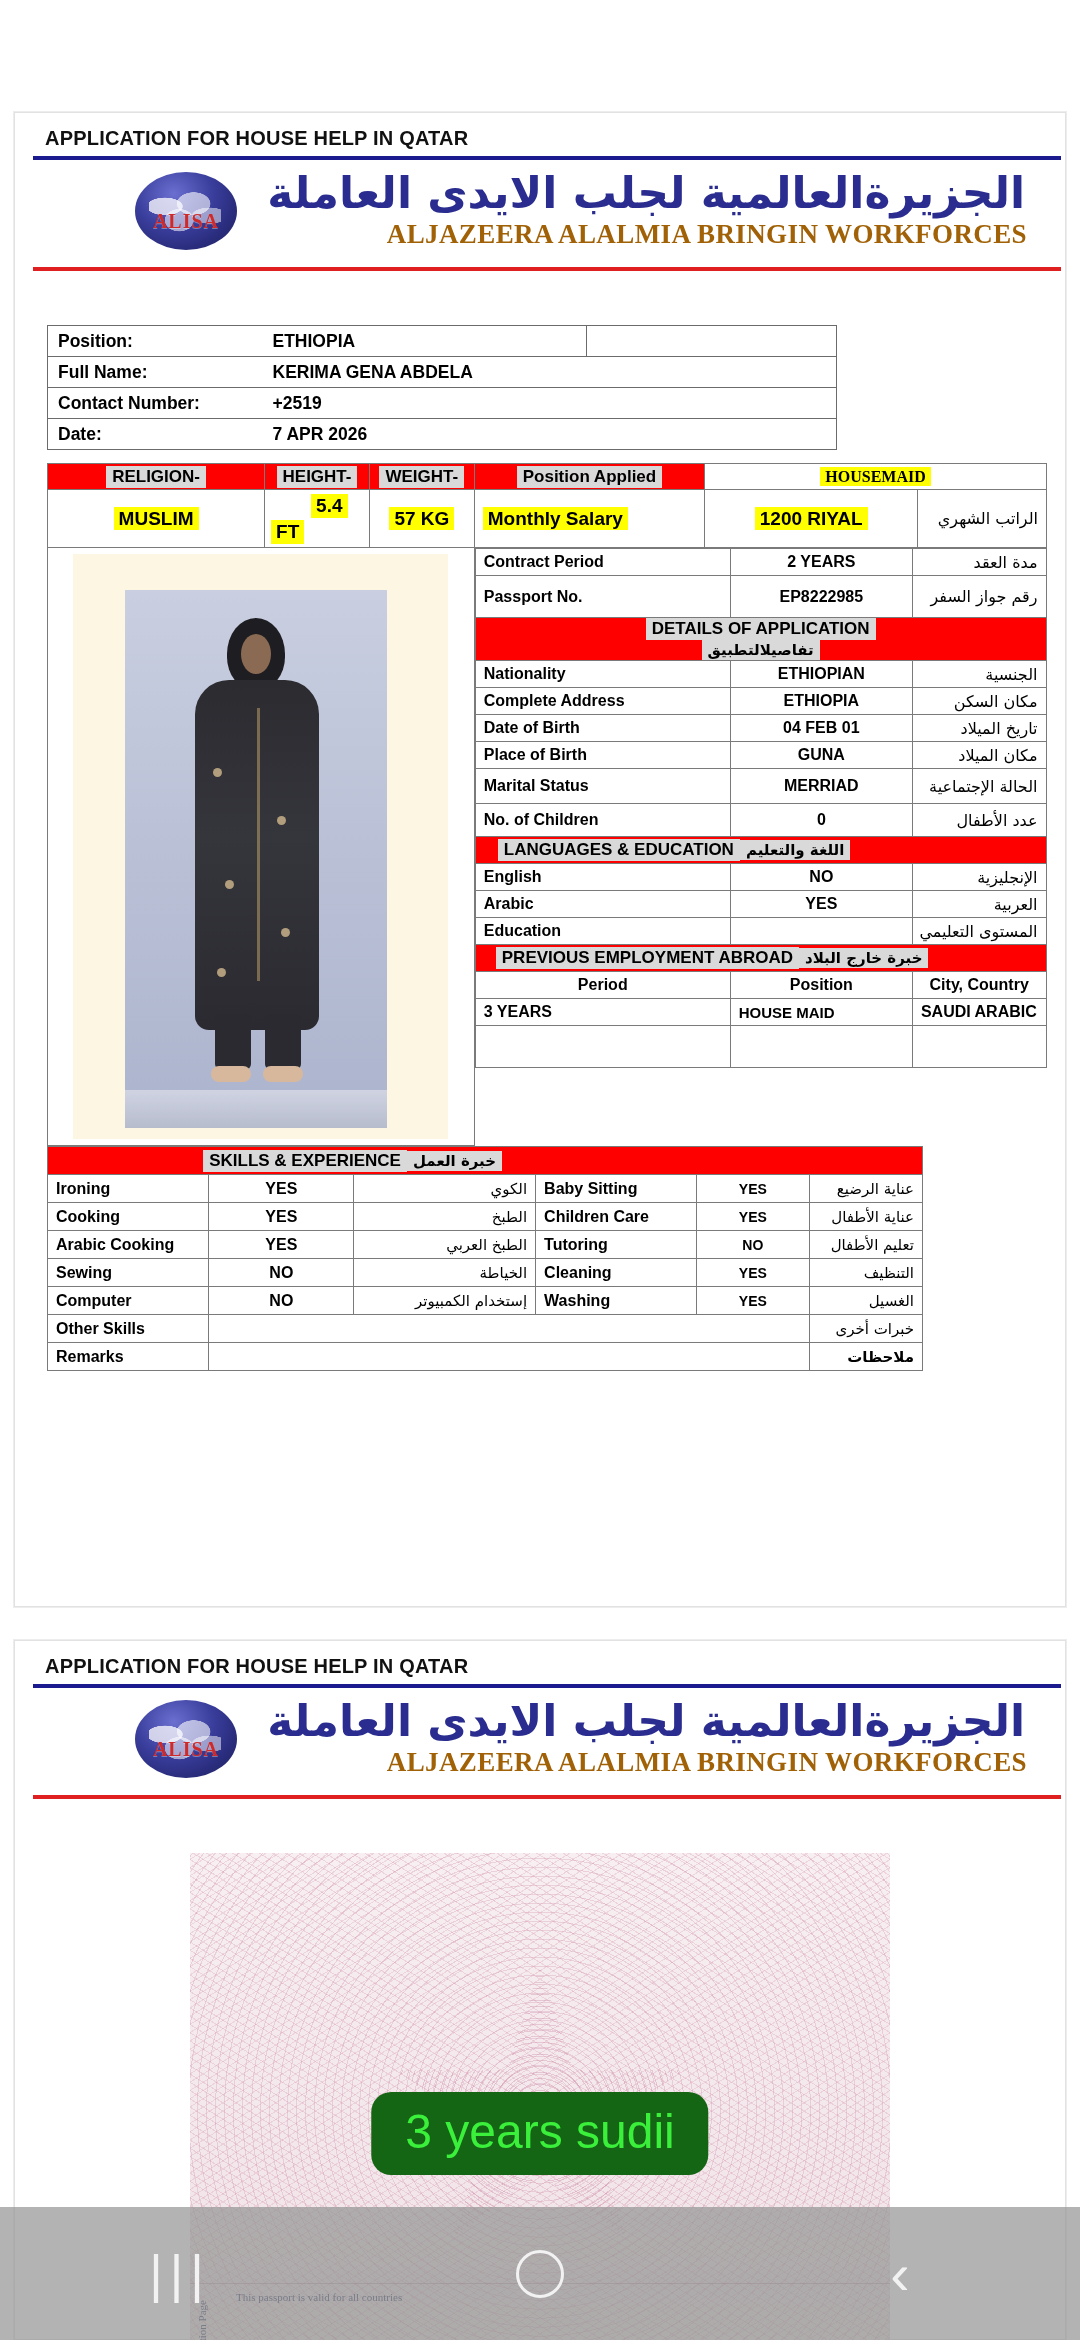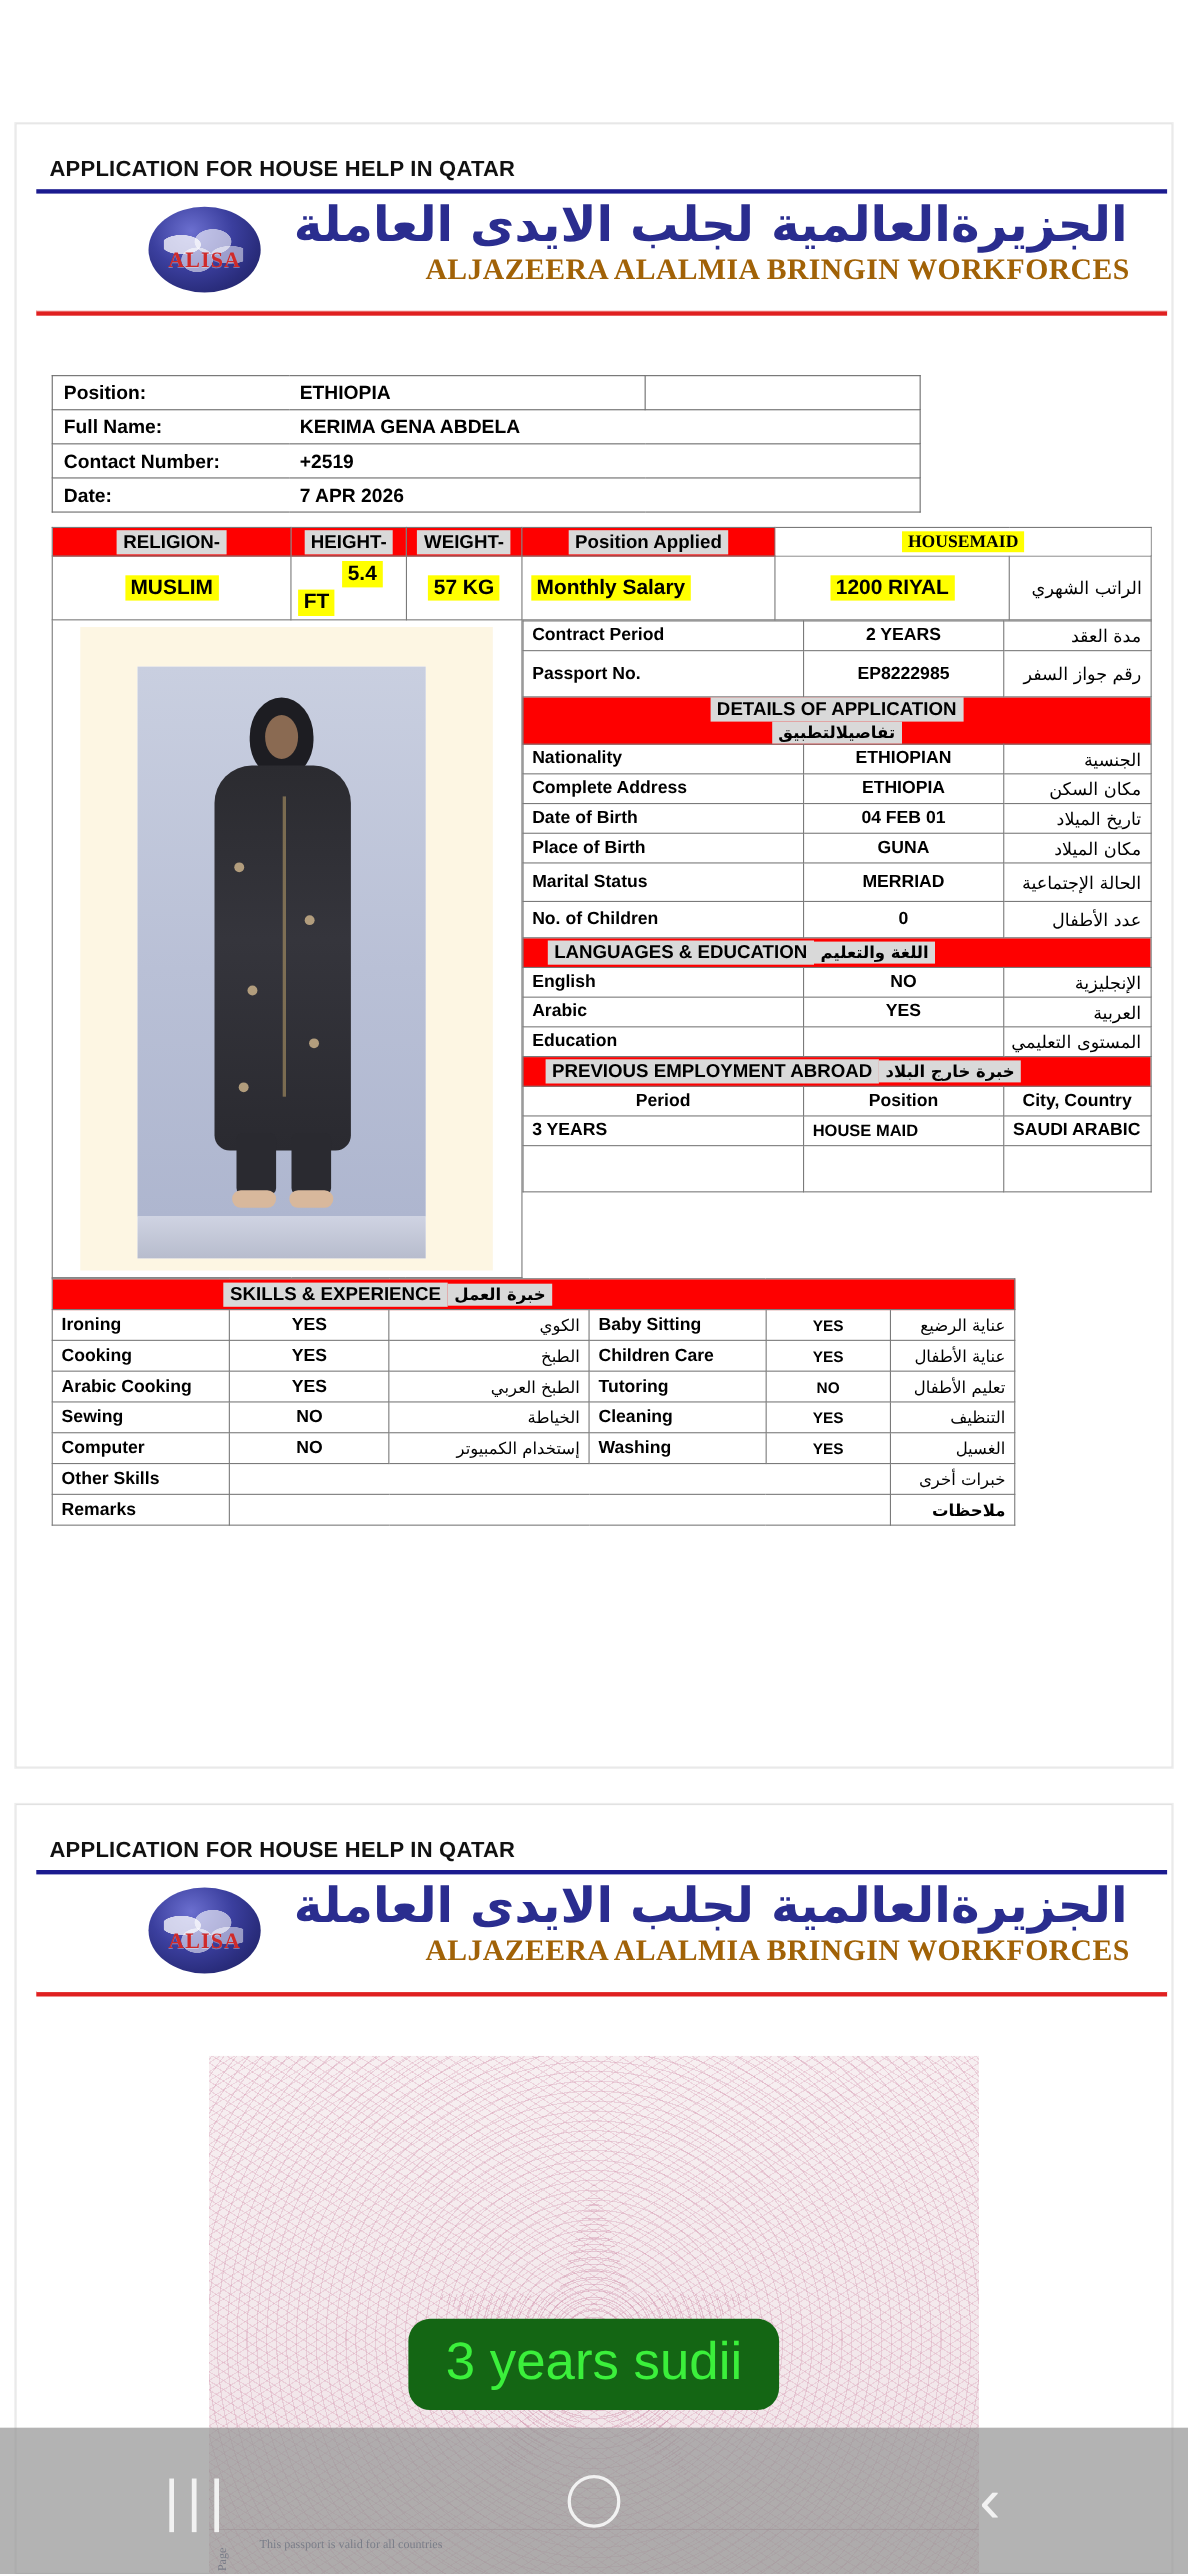"APPLICATION FOR HOUSE HELP IN" .appl-title { margin-top: 16px -> none }
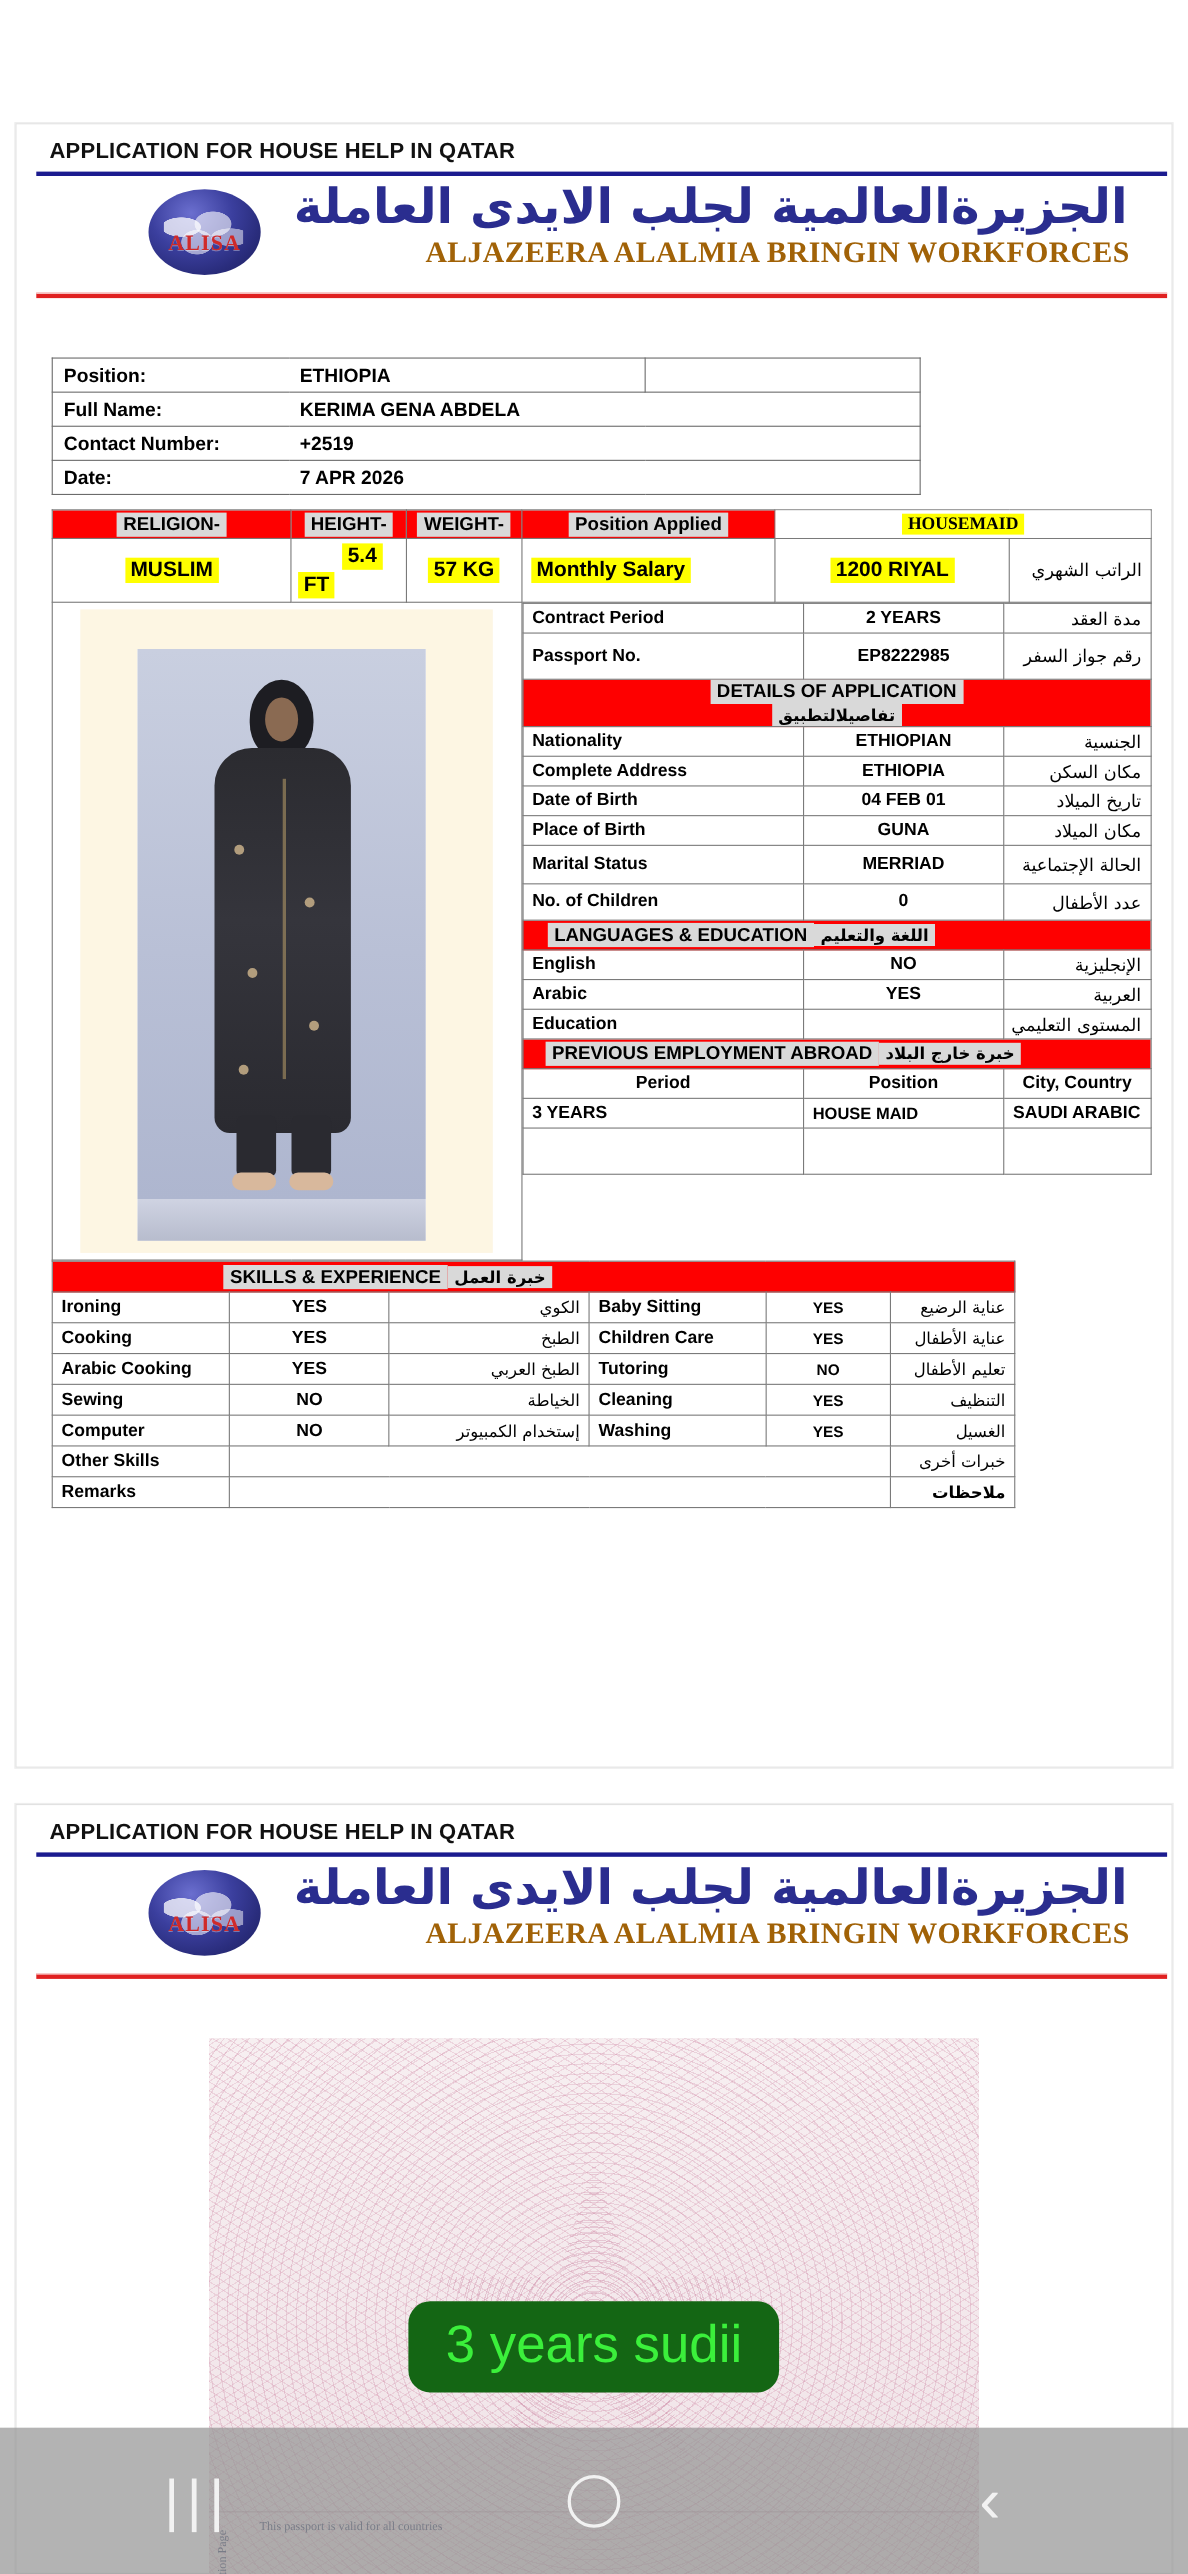"ALISA" .logo-row { align-items: none -> center }
